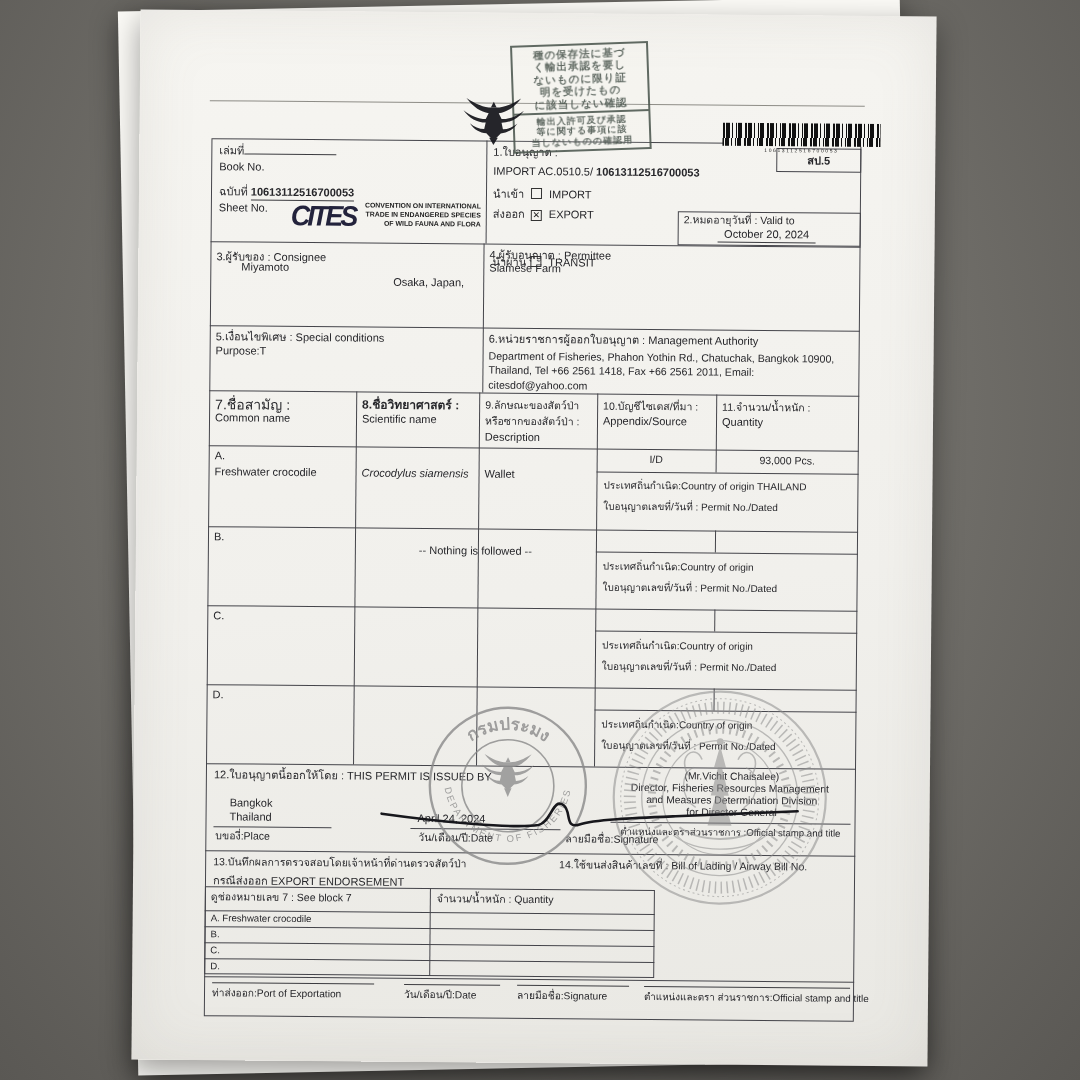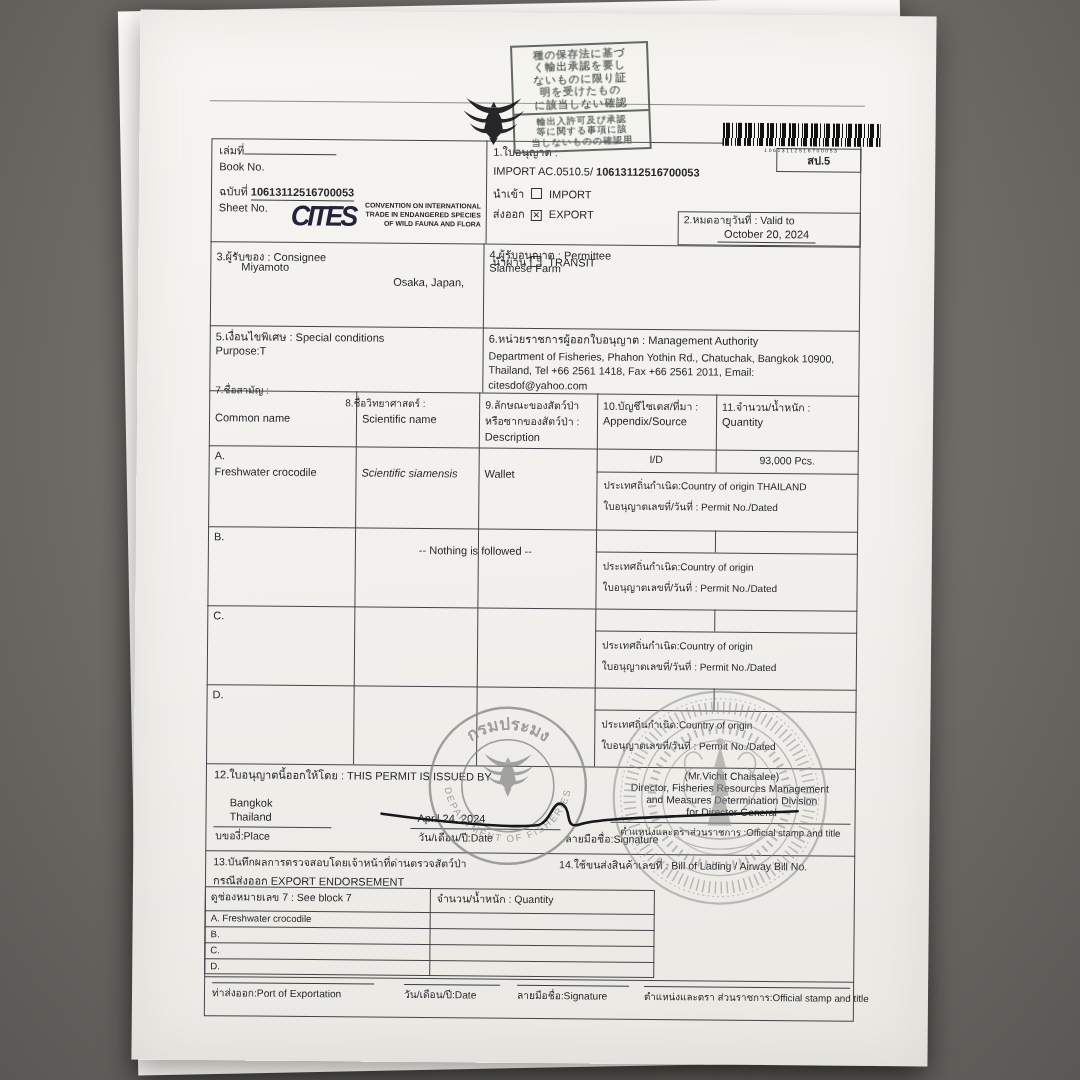"7.ชื่อสามัญ :" div.t { font-size: 10px -> 14px; top: 374px -> 386px }
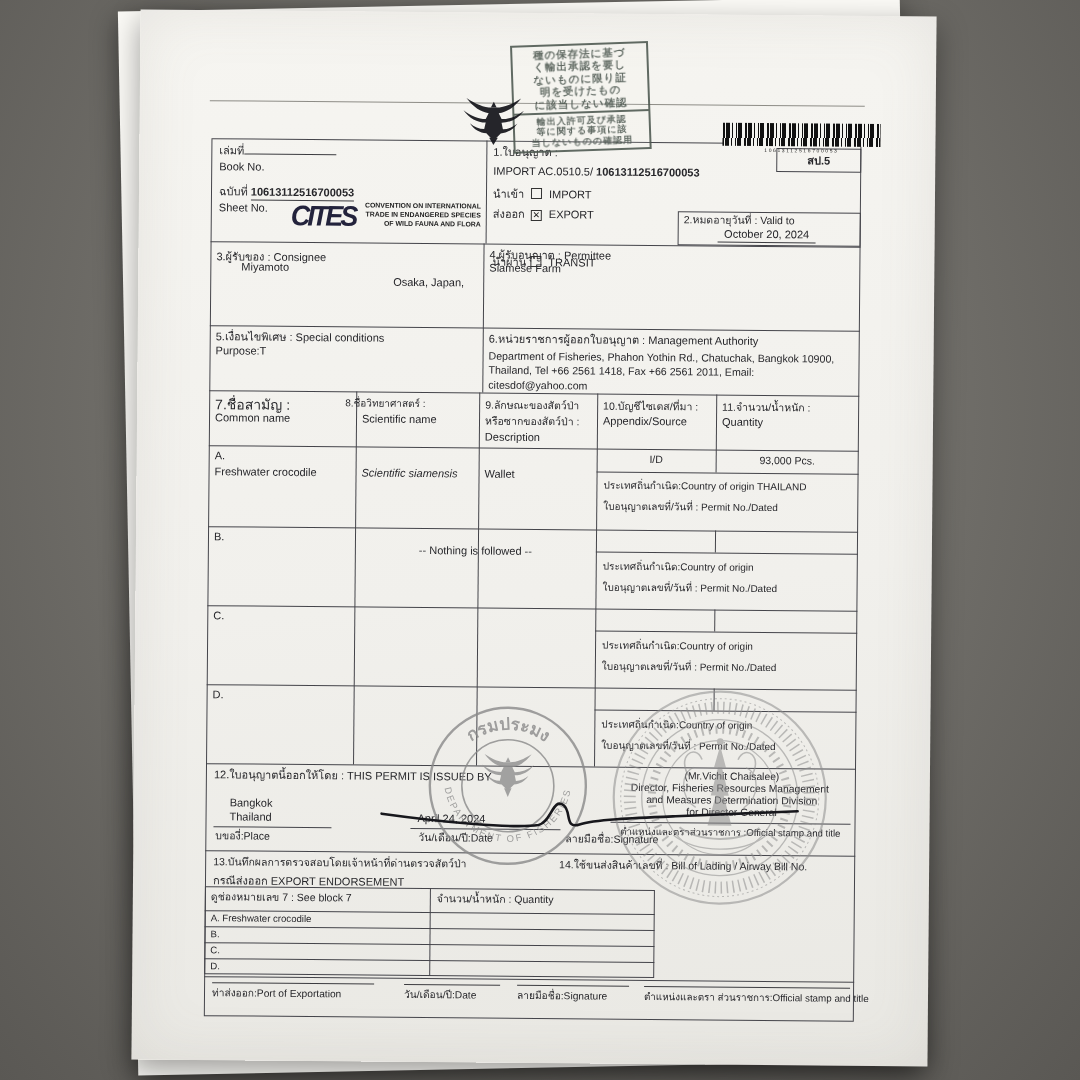"8.ชื่อวิทยาศาสตร์ :" div.t { font-size: 10px -> 12px; font-weight: none -> bold; left: 208px -> 225px }
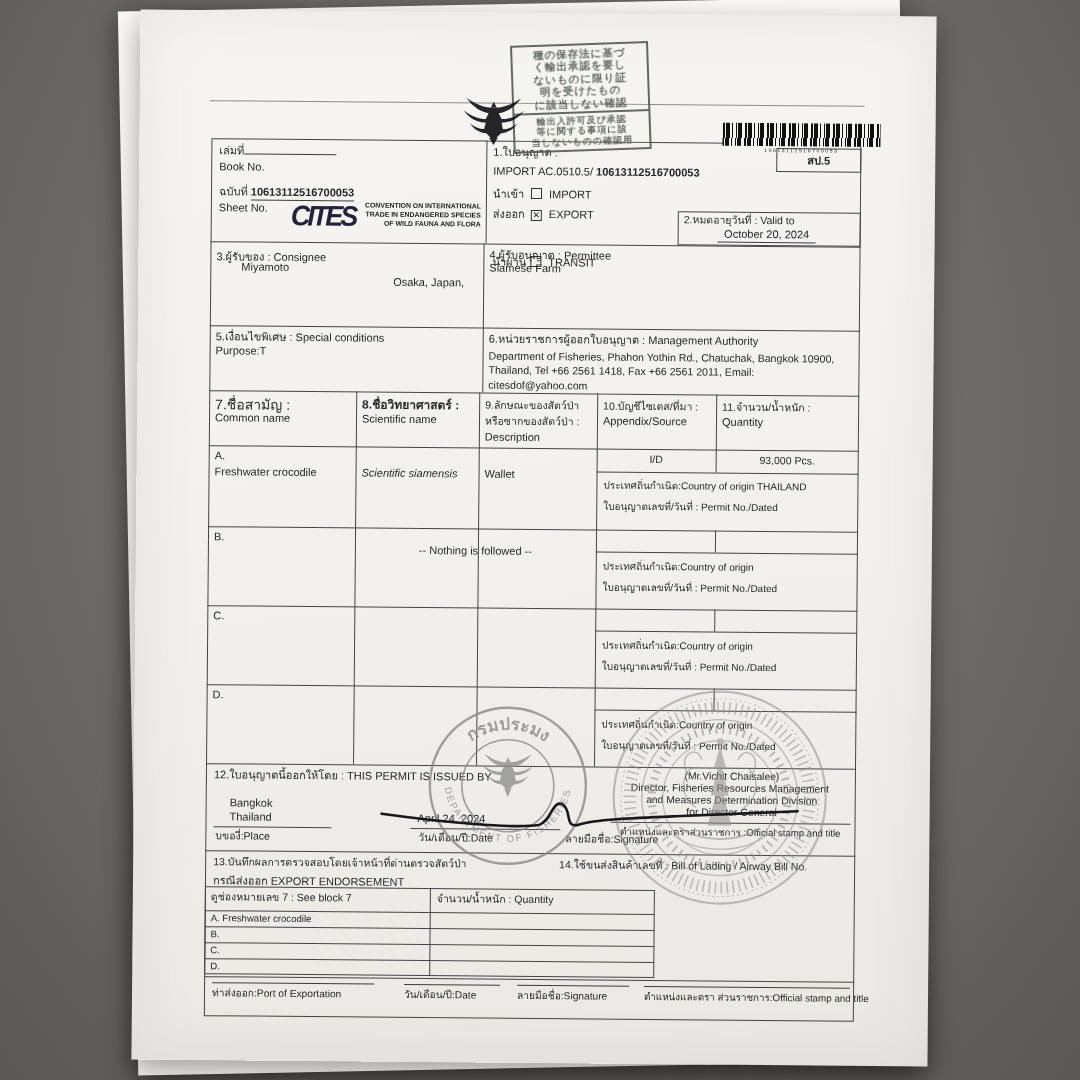"Scientific siamensis" div.t { text: Scientific -> Crocodylus }
